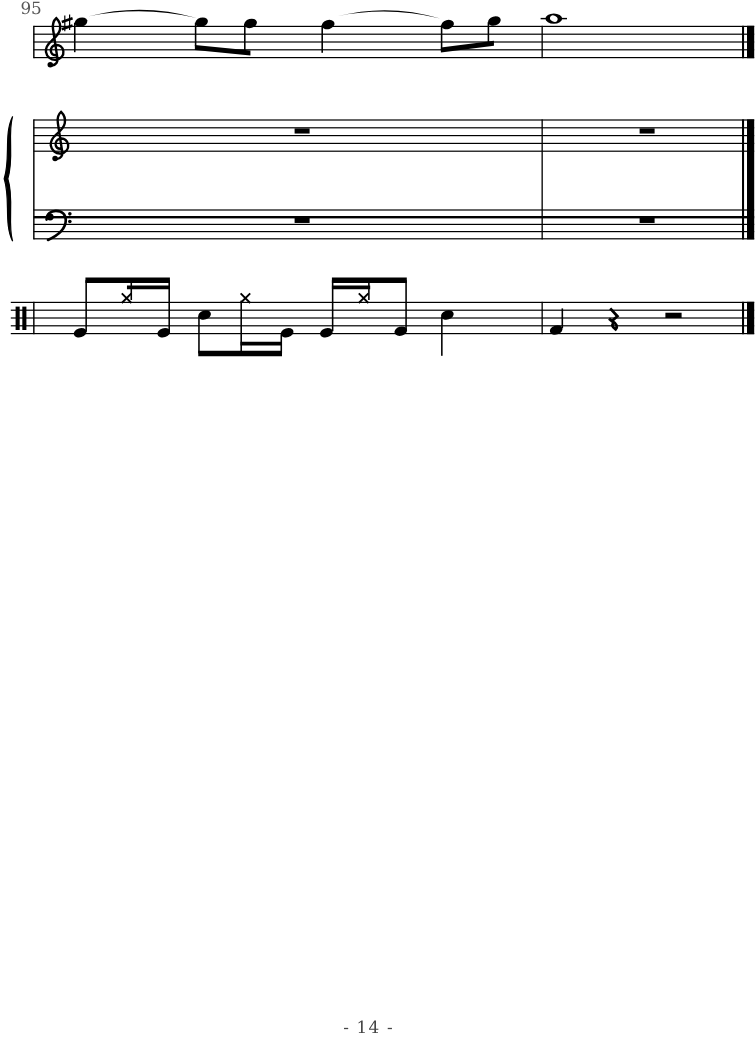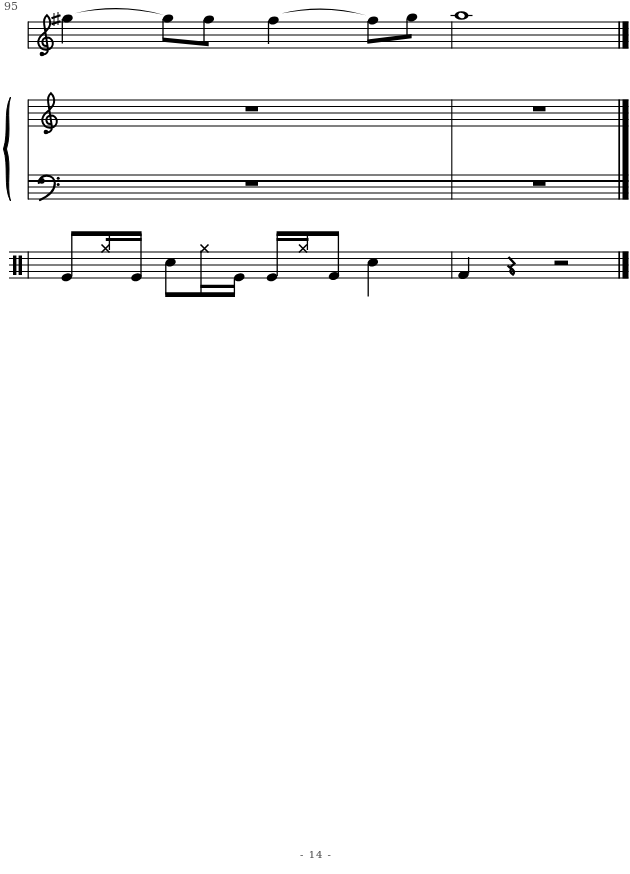"95" .measure-number { font-size: 11px -> 14px; left: 4px -> 17px }
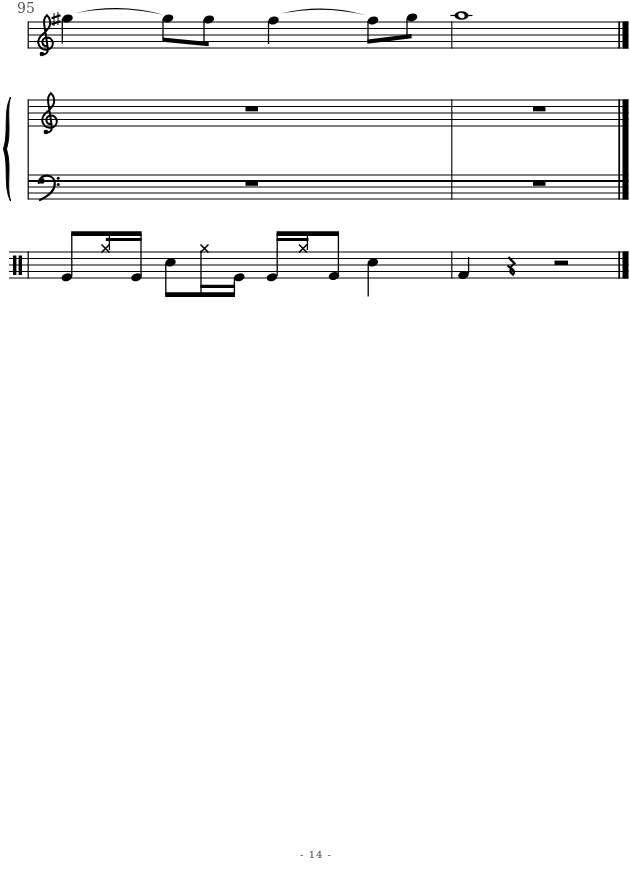"- 14 -" .page-number { font-size: 10px -> 14px; text-align: center -> none }
